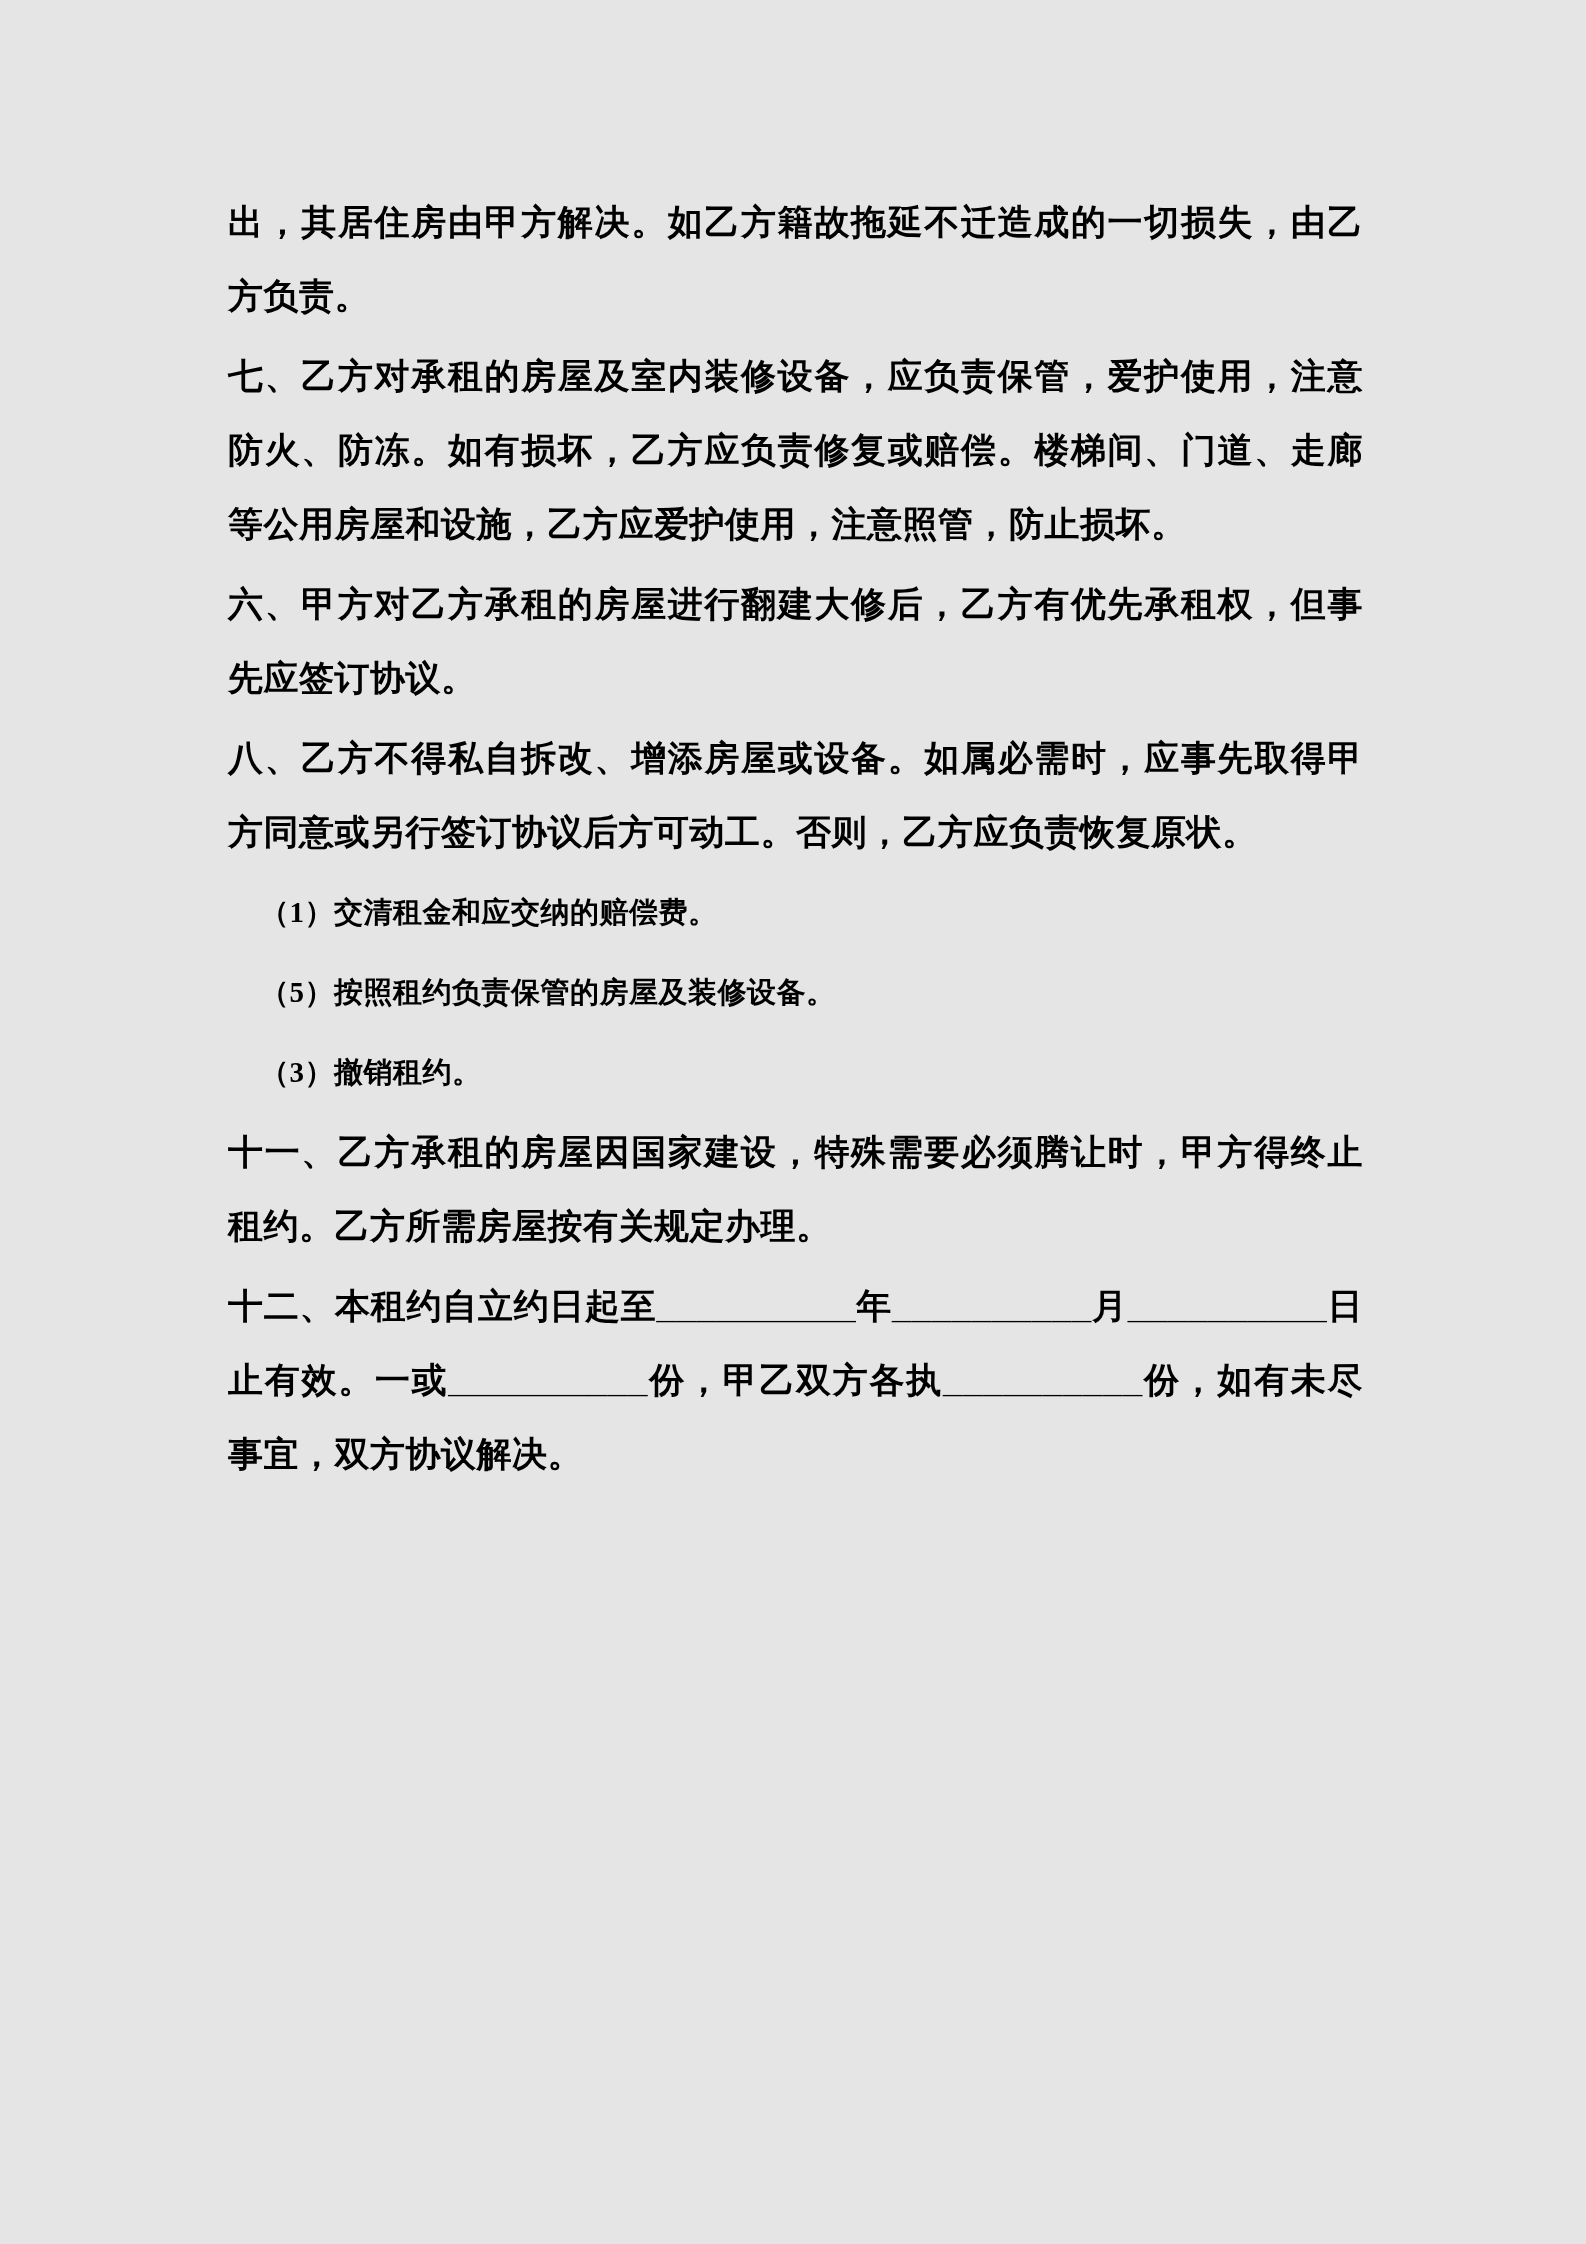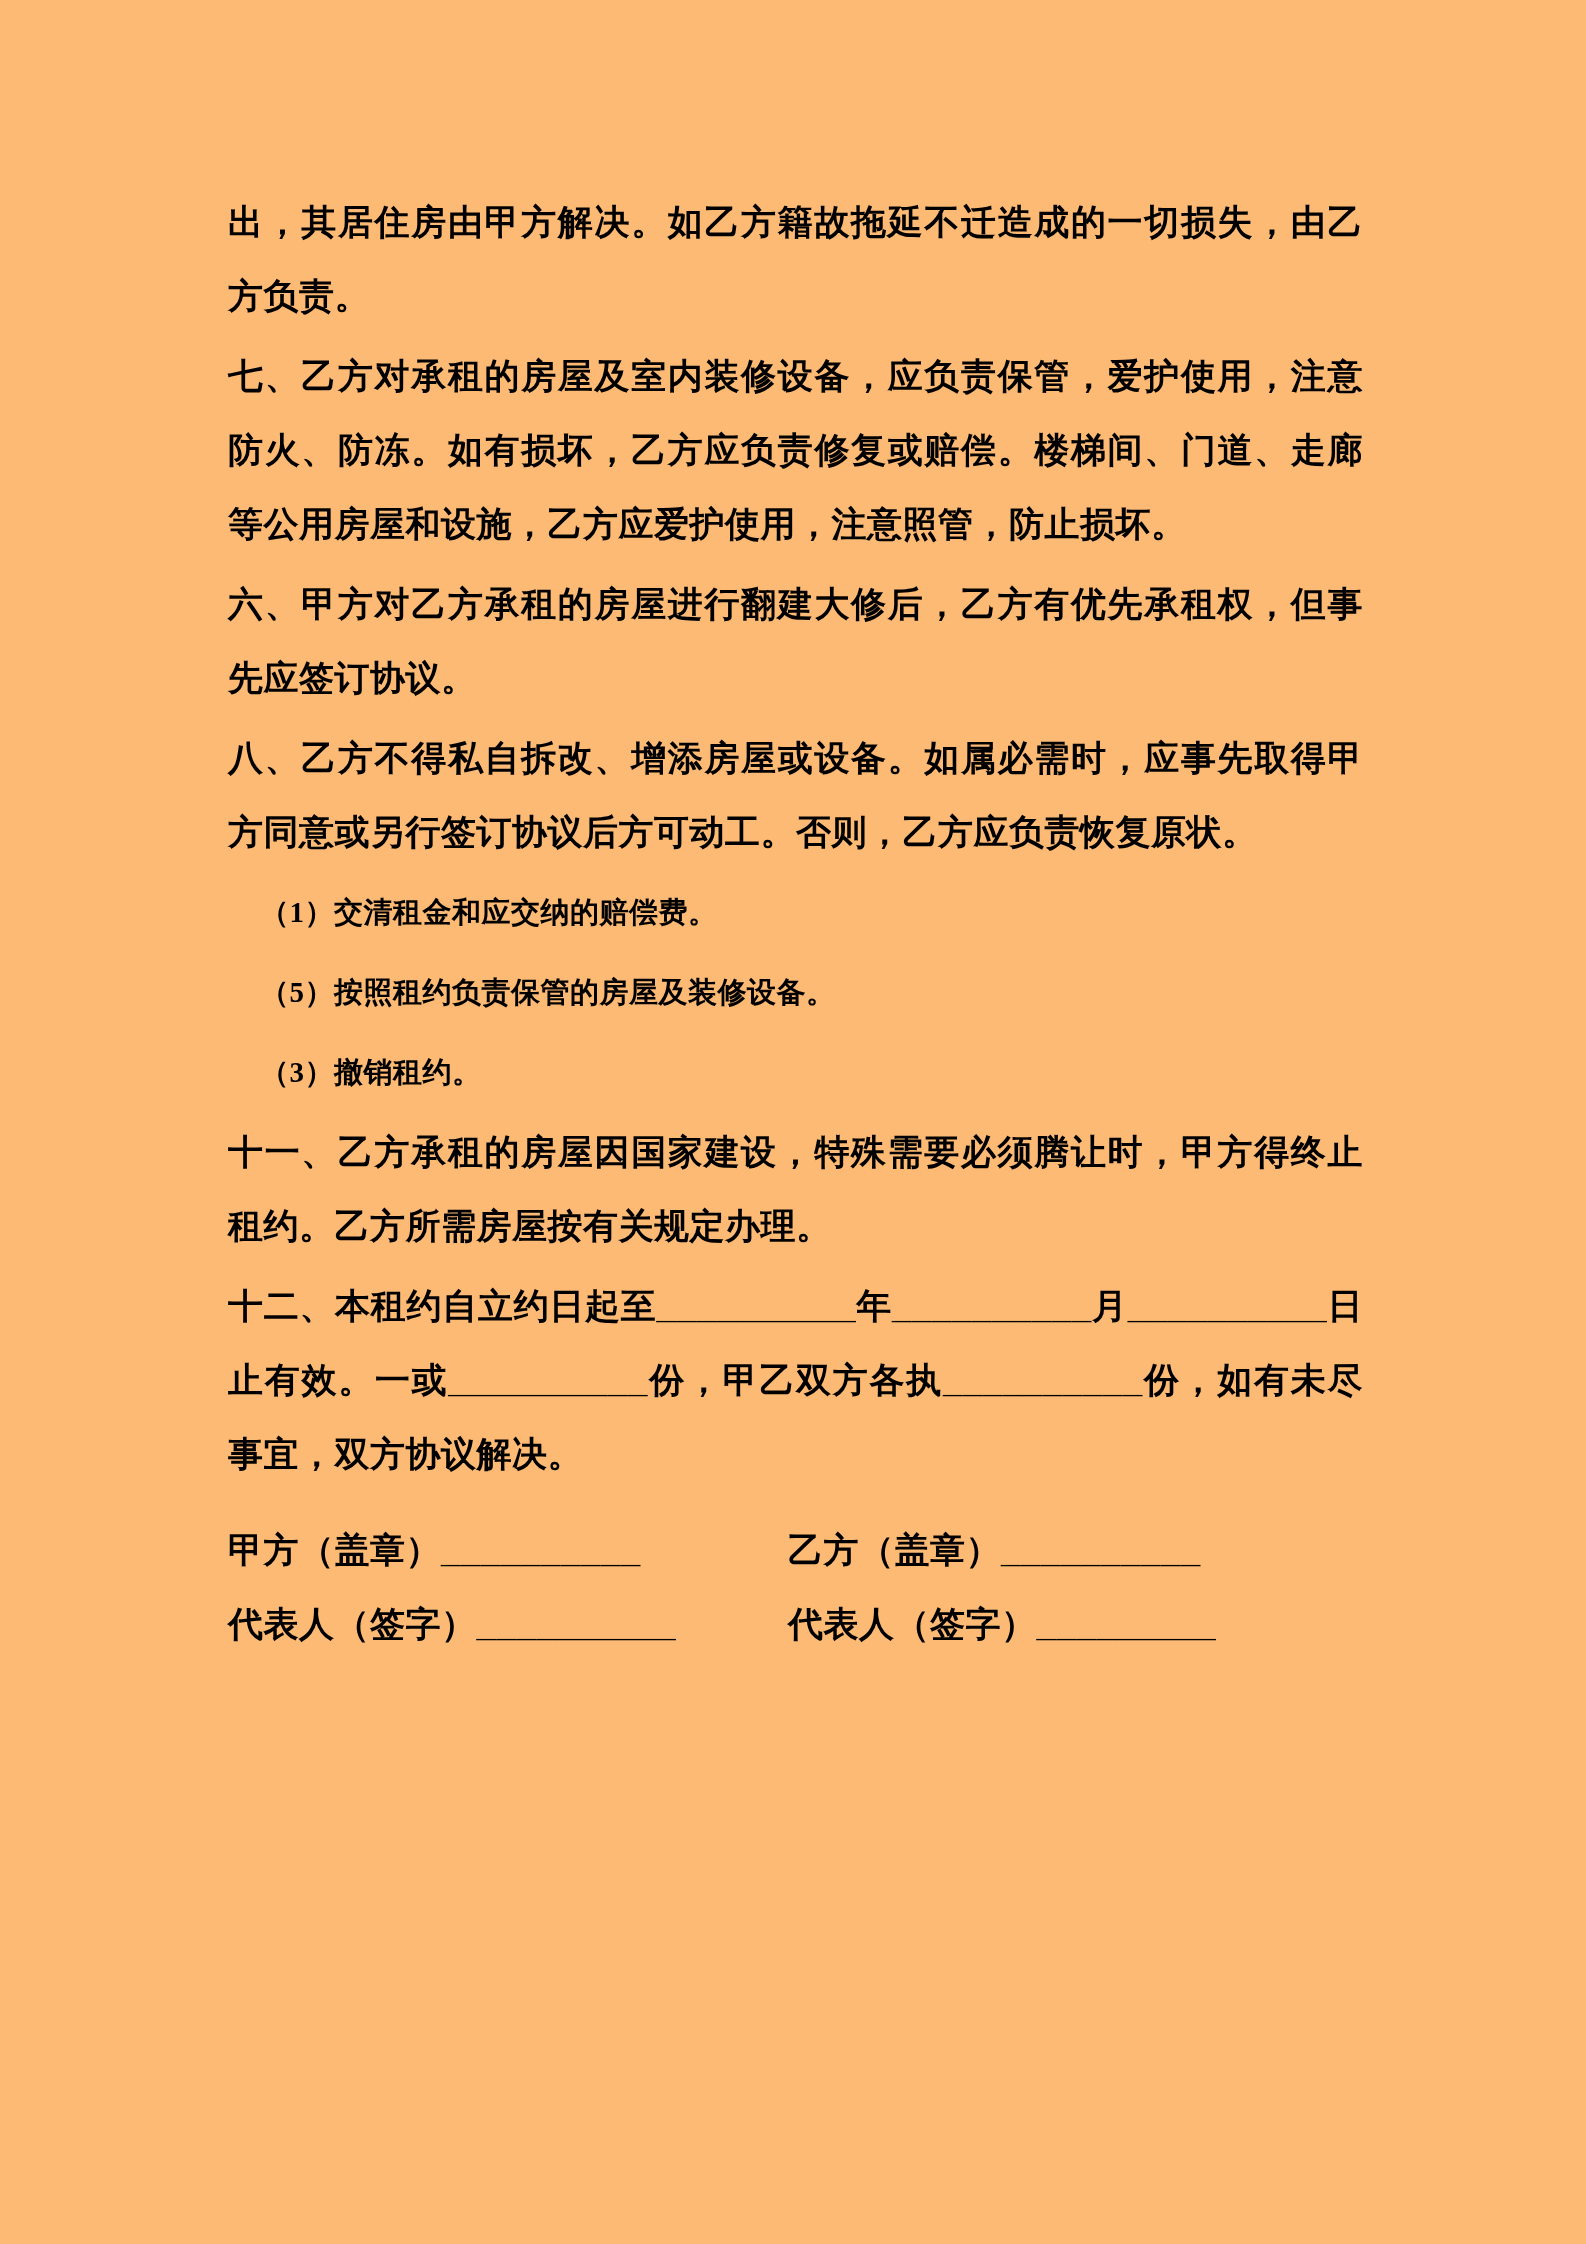"出，其居住房由甲方解决。如乙方籍故拖延不迁造成的一切损失，由乙方负责。" .page { background: #fdba74 -> #e5e5e5 }
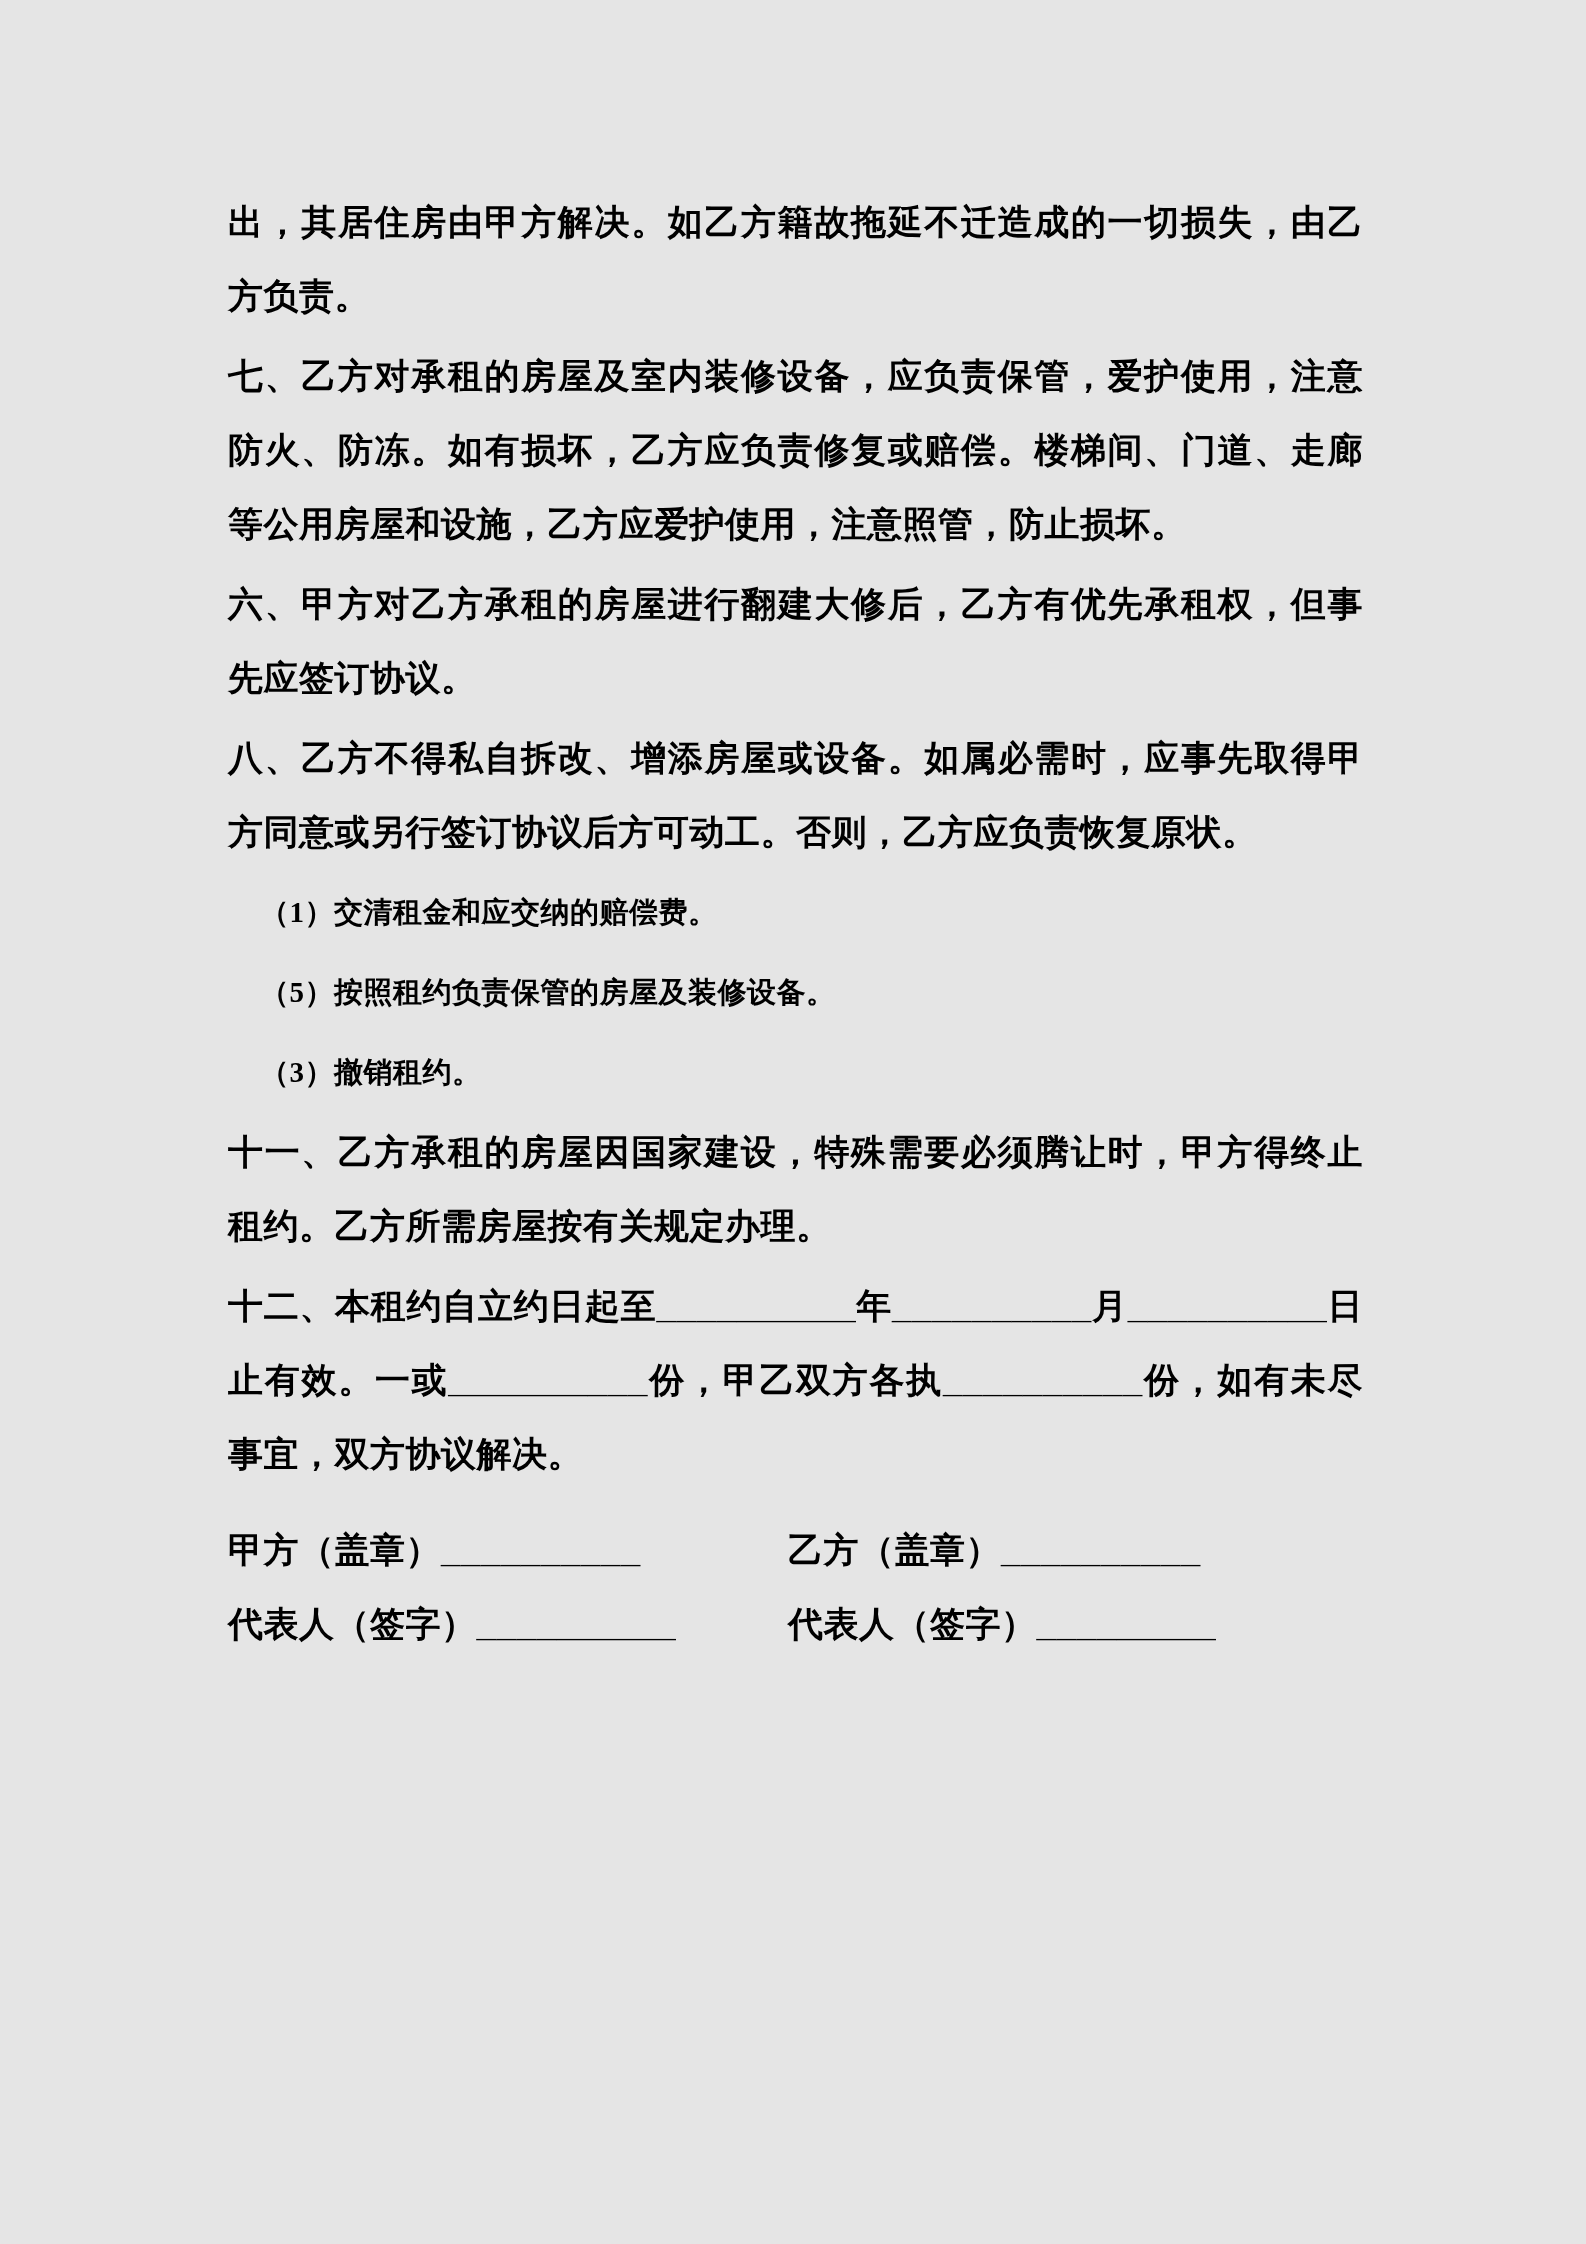"甲方（盖章）__________" div.sign-block { html: <div> <div> <div>甲方（盖章）__________</div> <div>乙方（盖章）__________</div> </div> <div> <div>代表人（签字）__________</div> <div>代表人（签字）_________</div> </div> </div> -> none }
